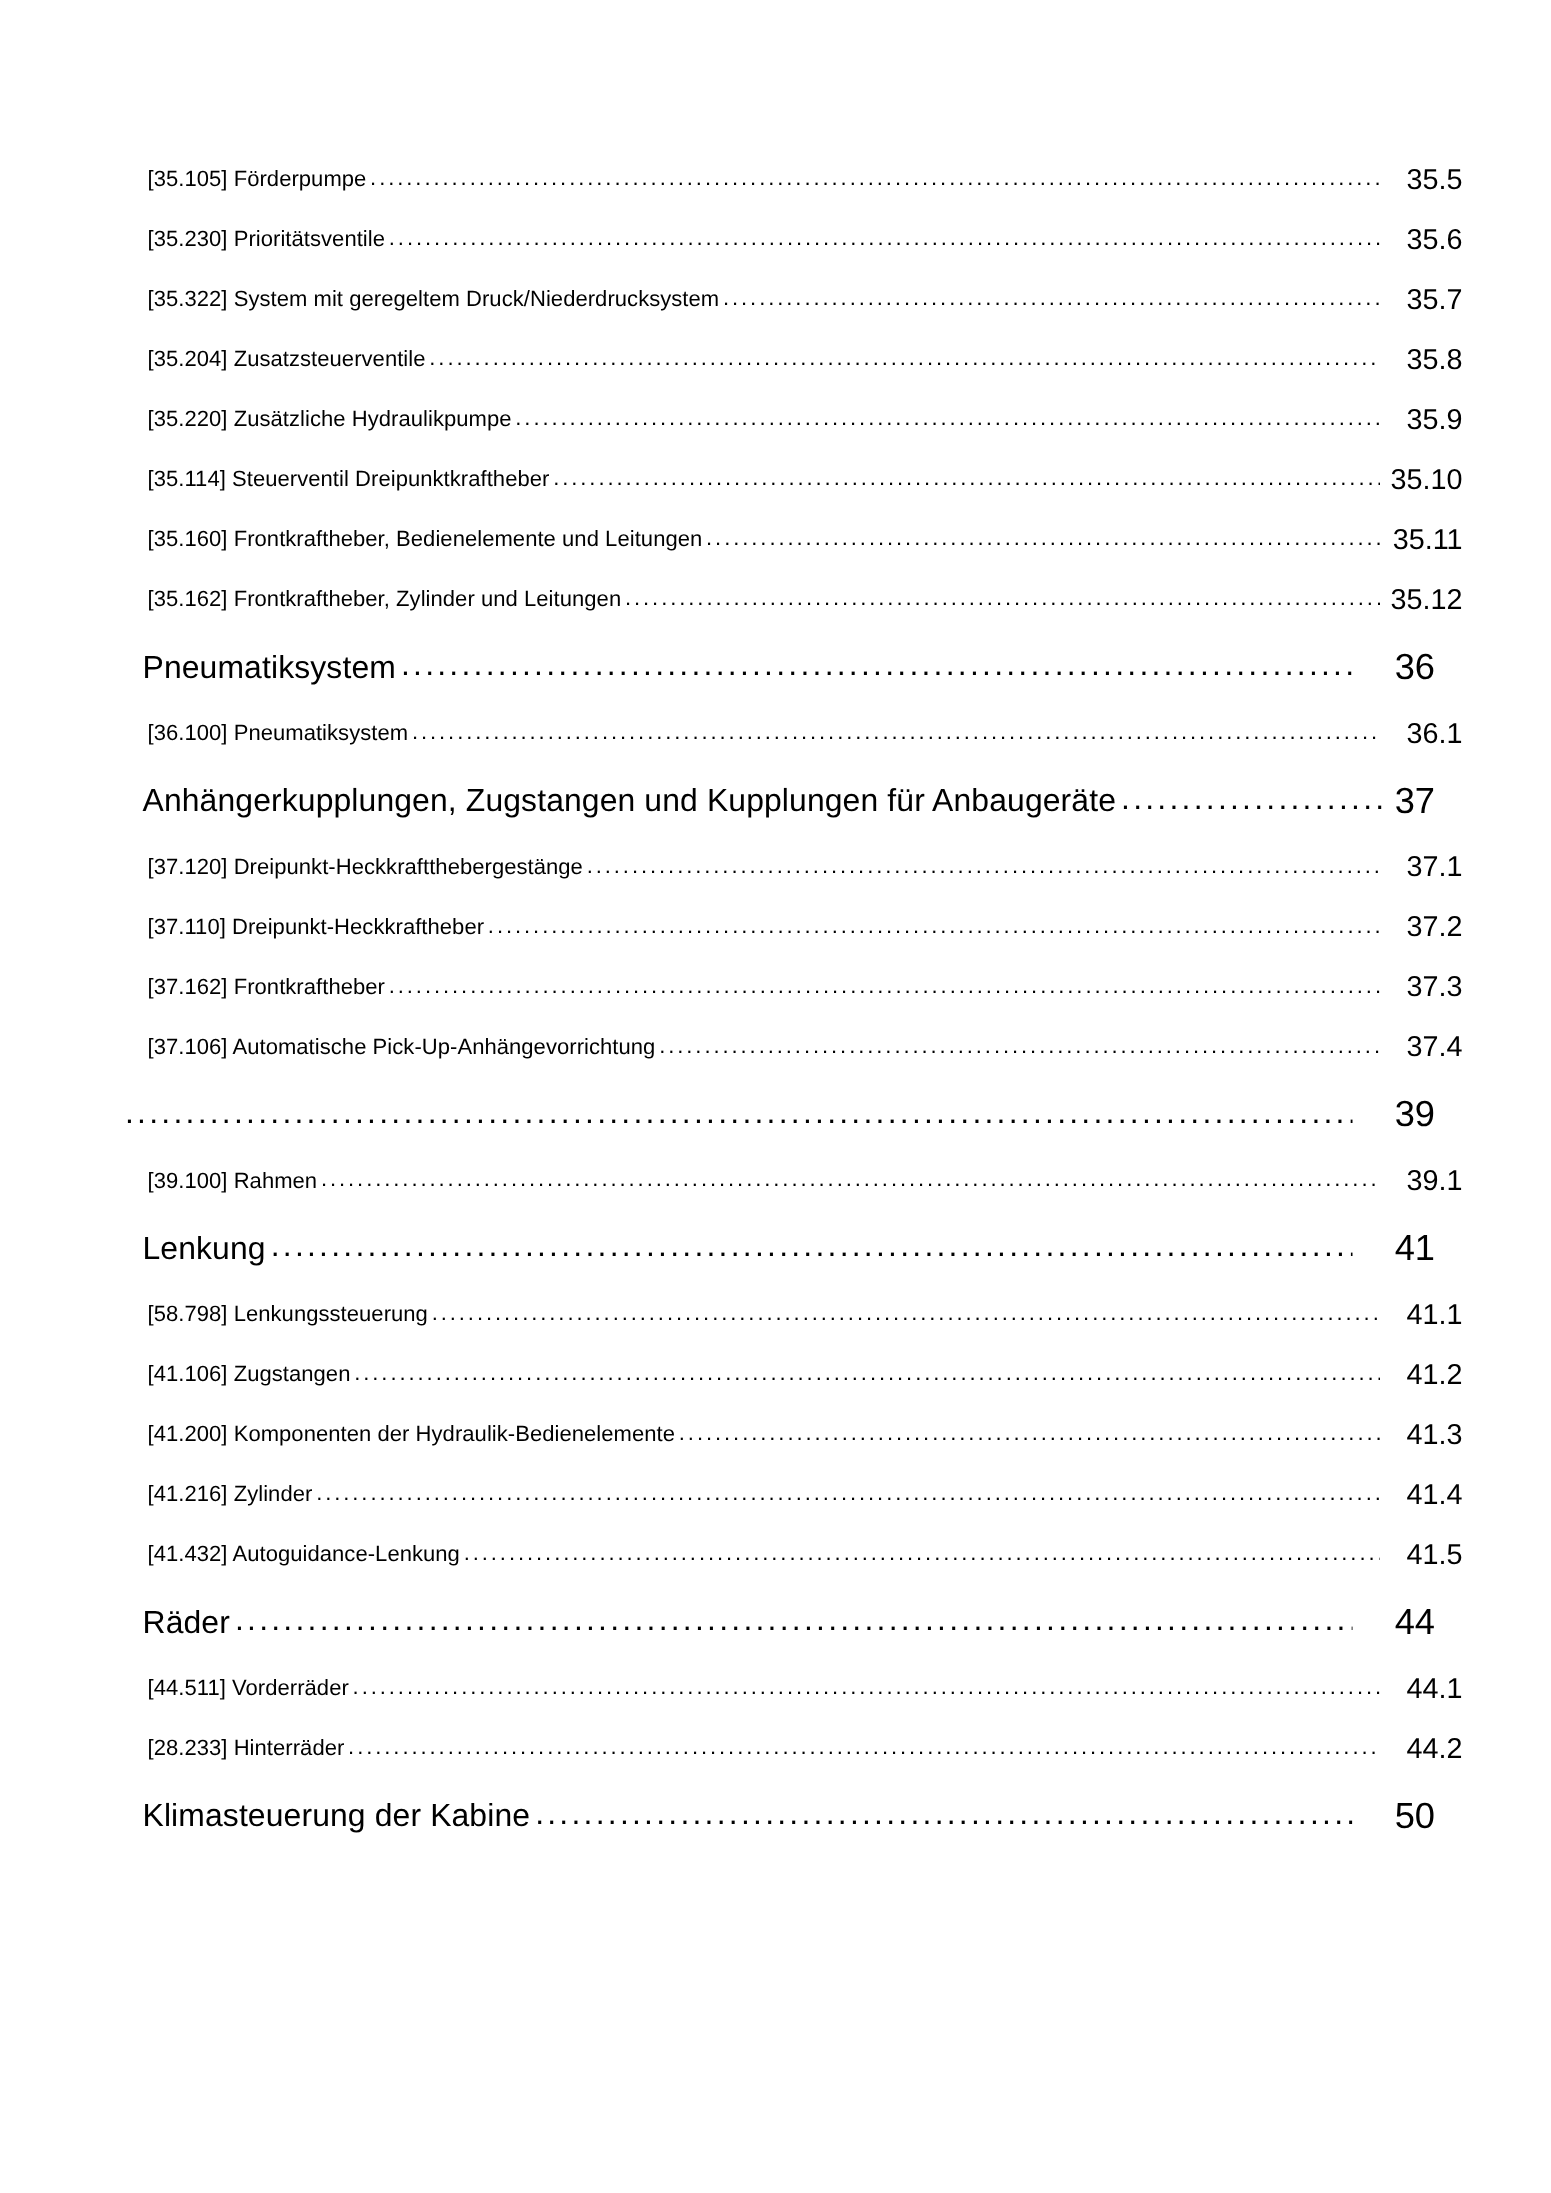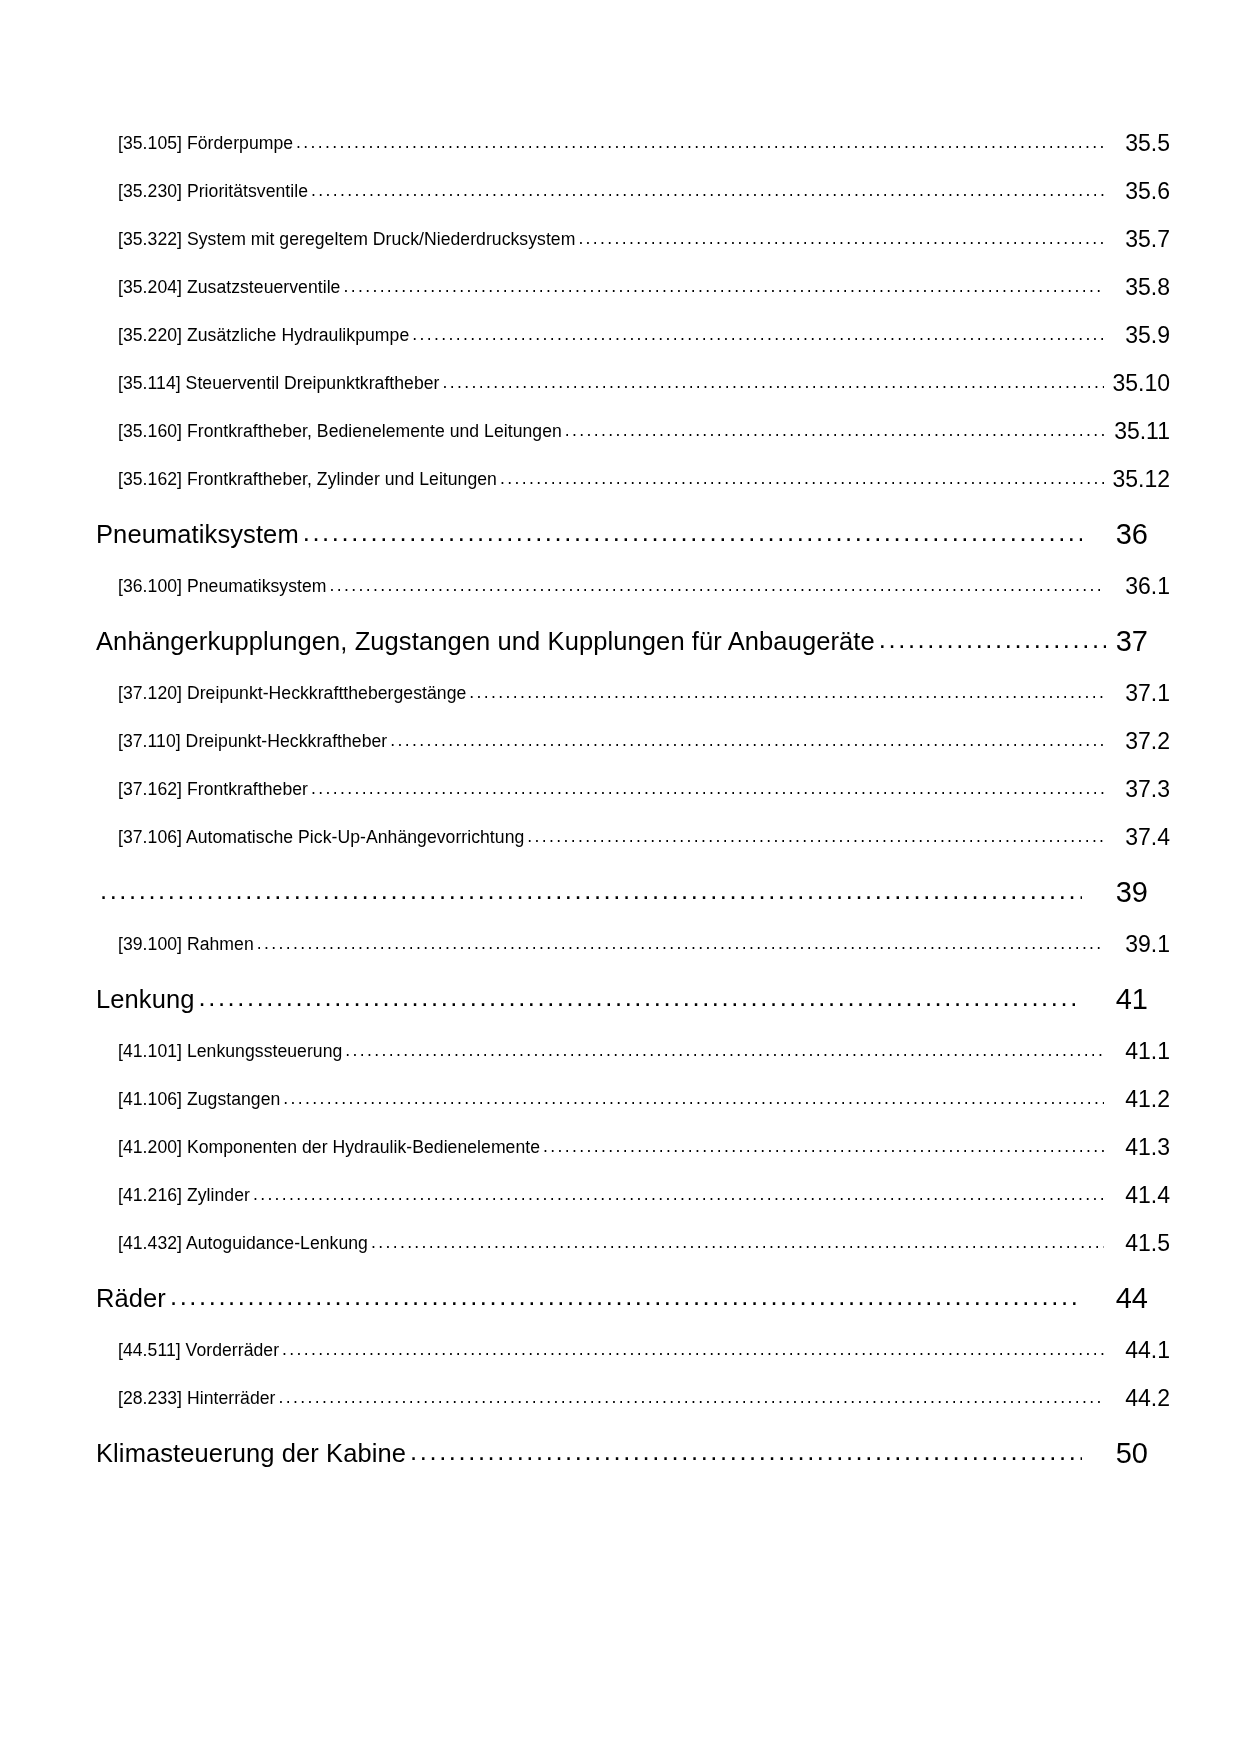"Pneumatiksystem" .head .label { margin-left: none -> 18px }
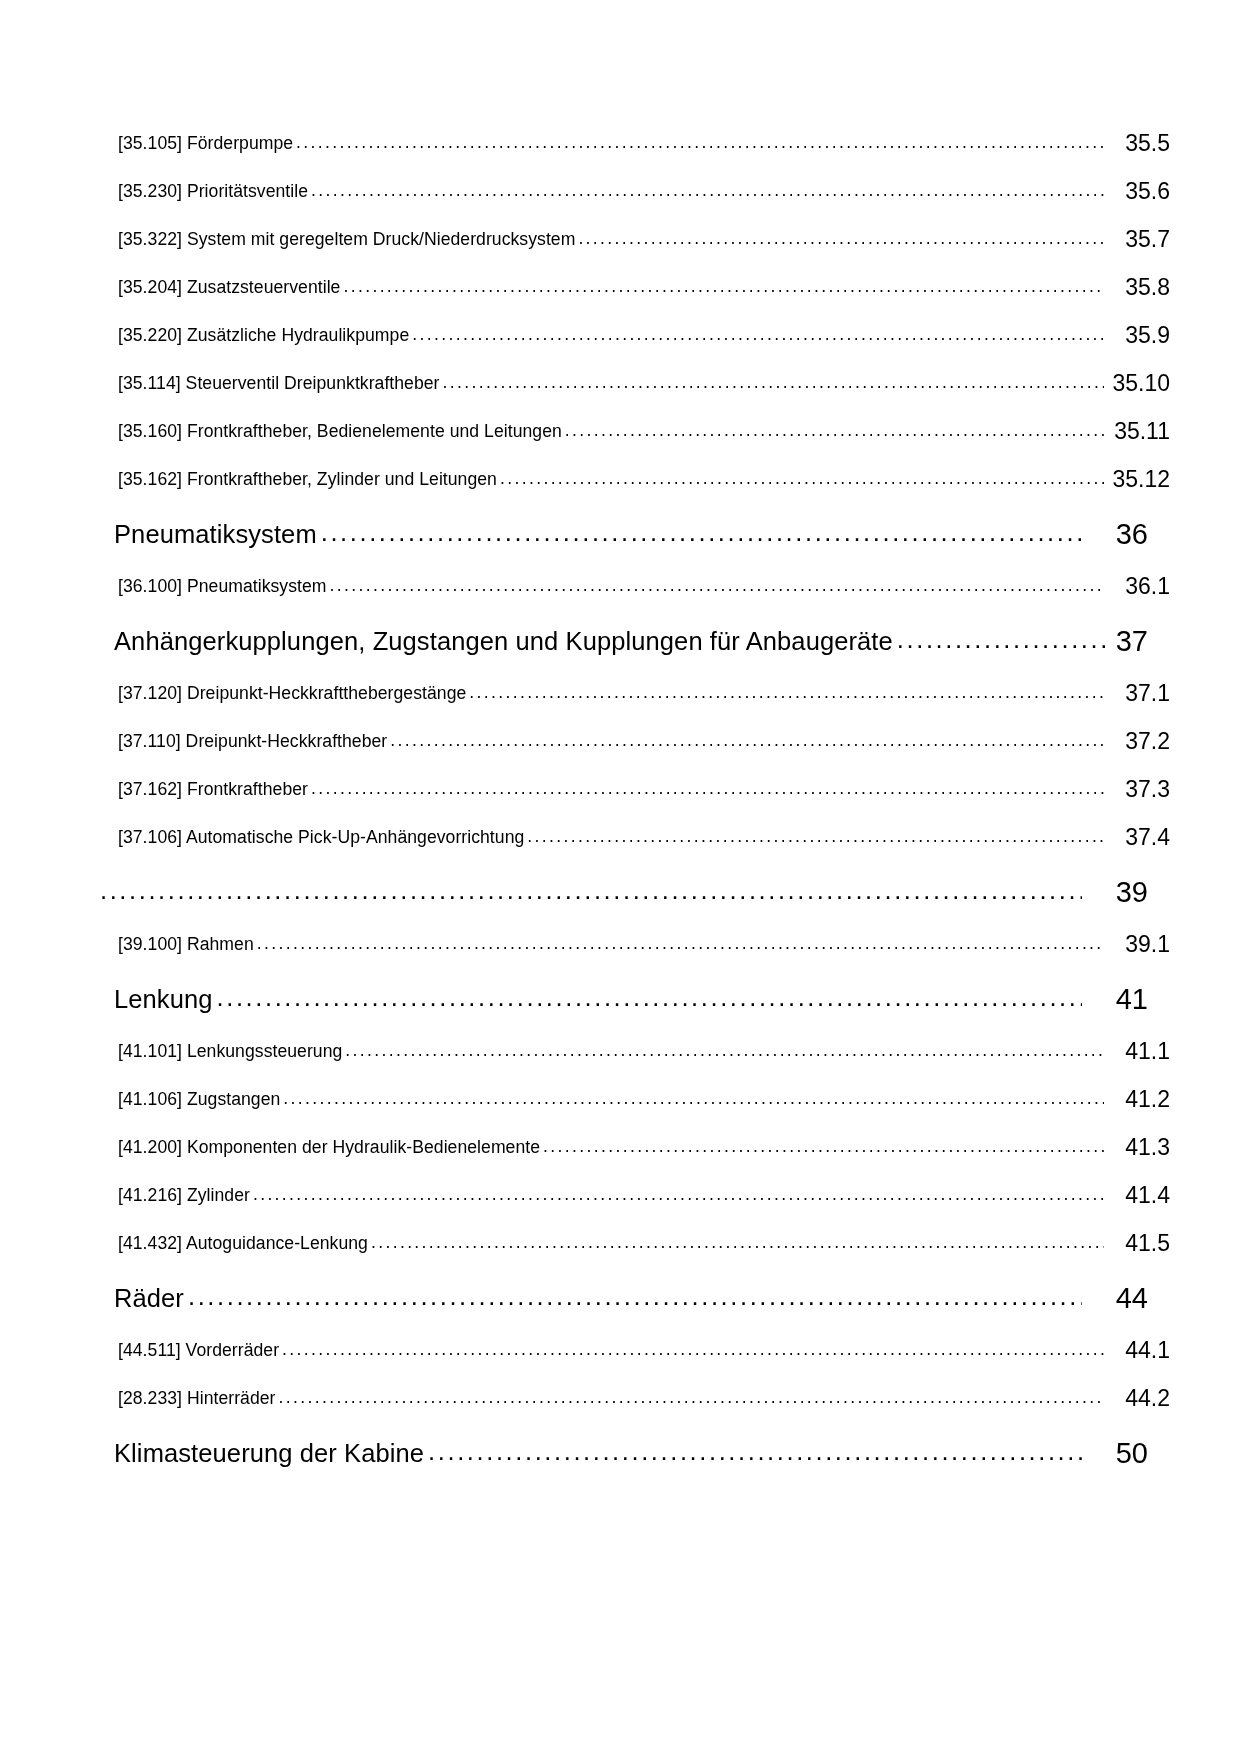"[41.101] Lenkungssteuerung" span.label { text: 41.101 -> 58.798 }
